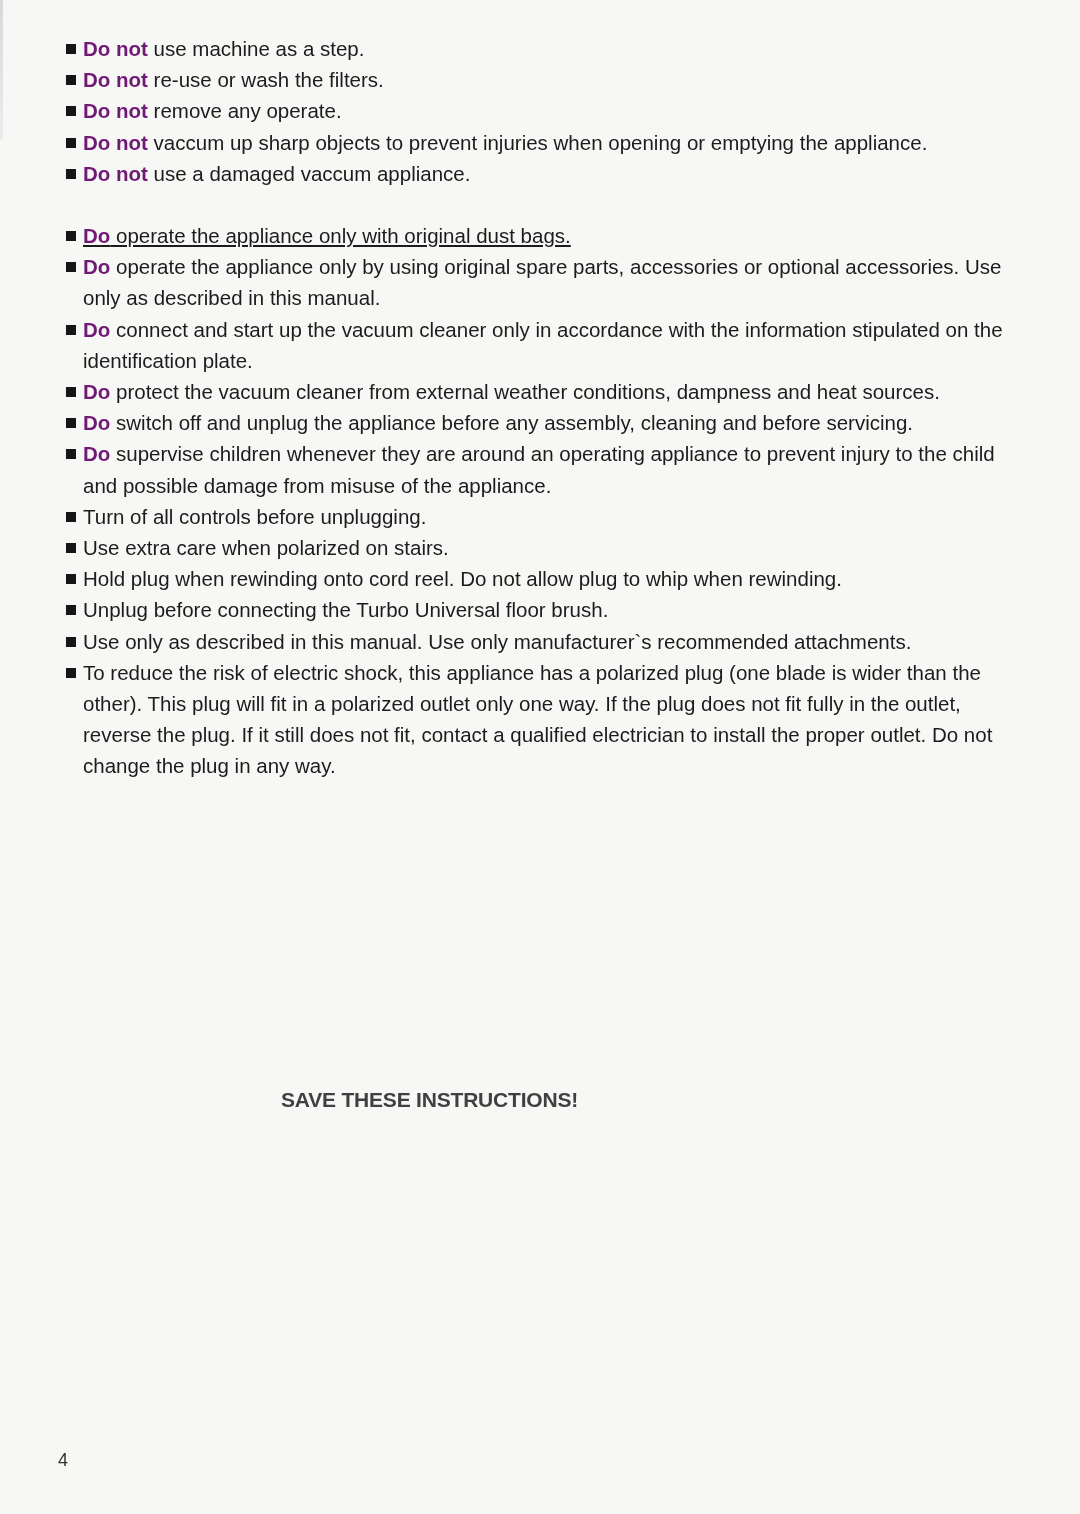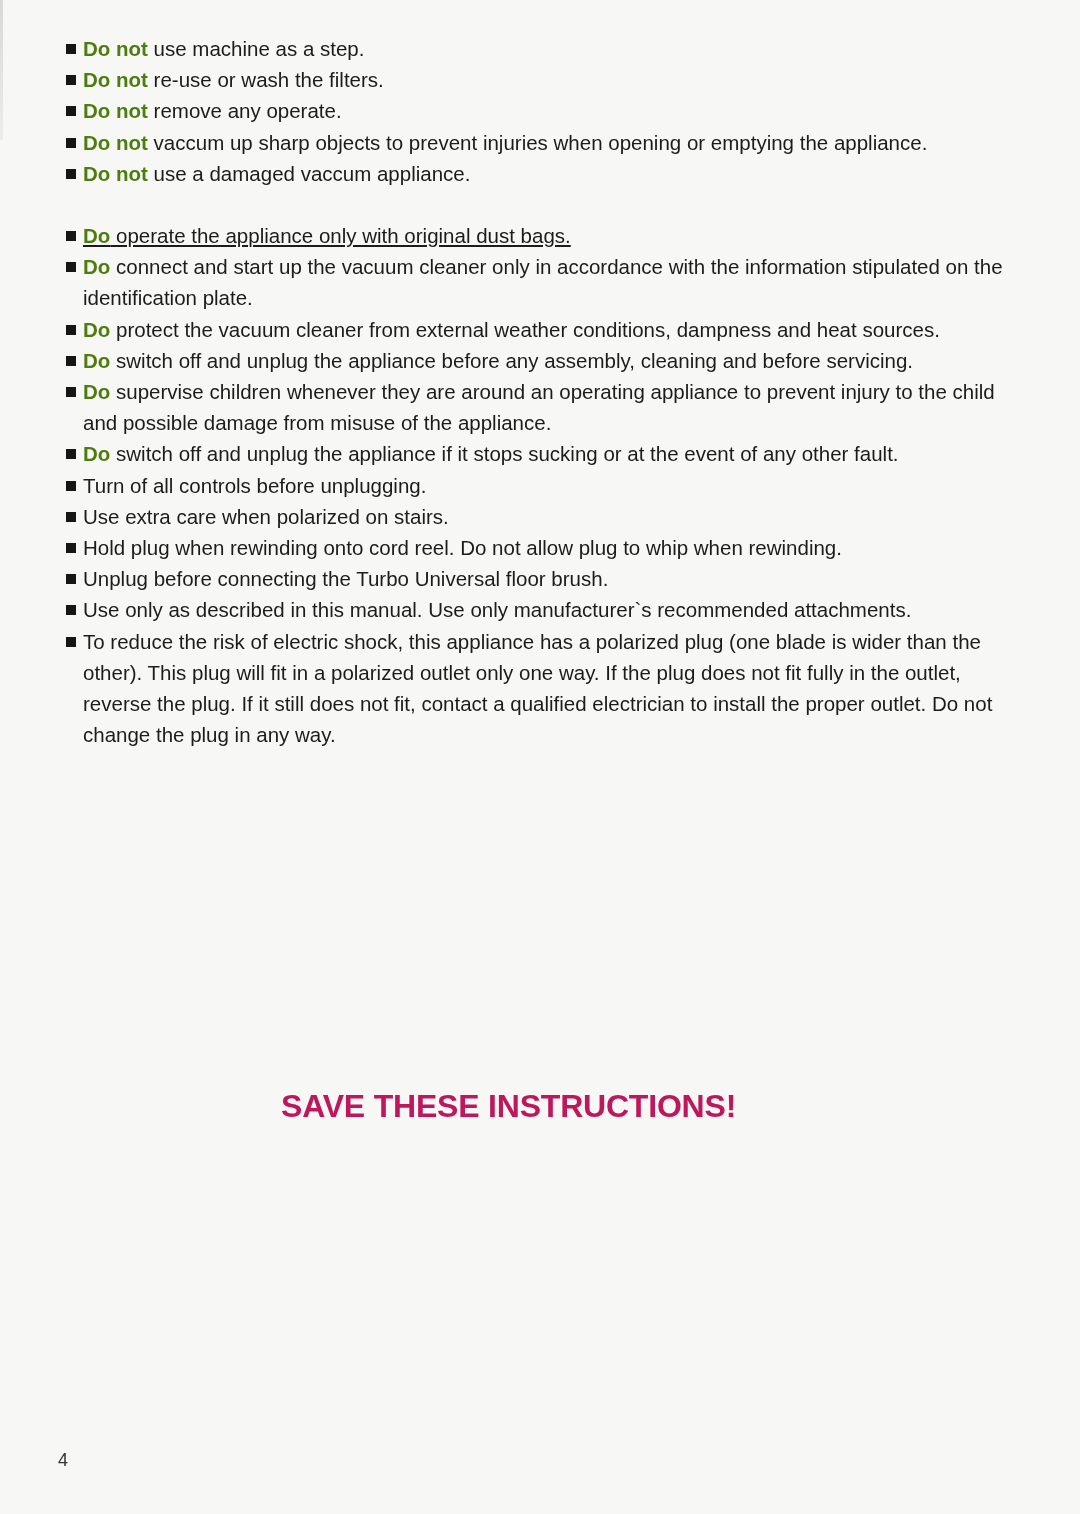"Do not" .instructions li .lead { color: #4d7c0f -> #701a75 }
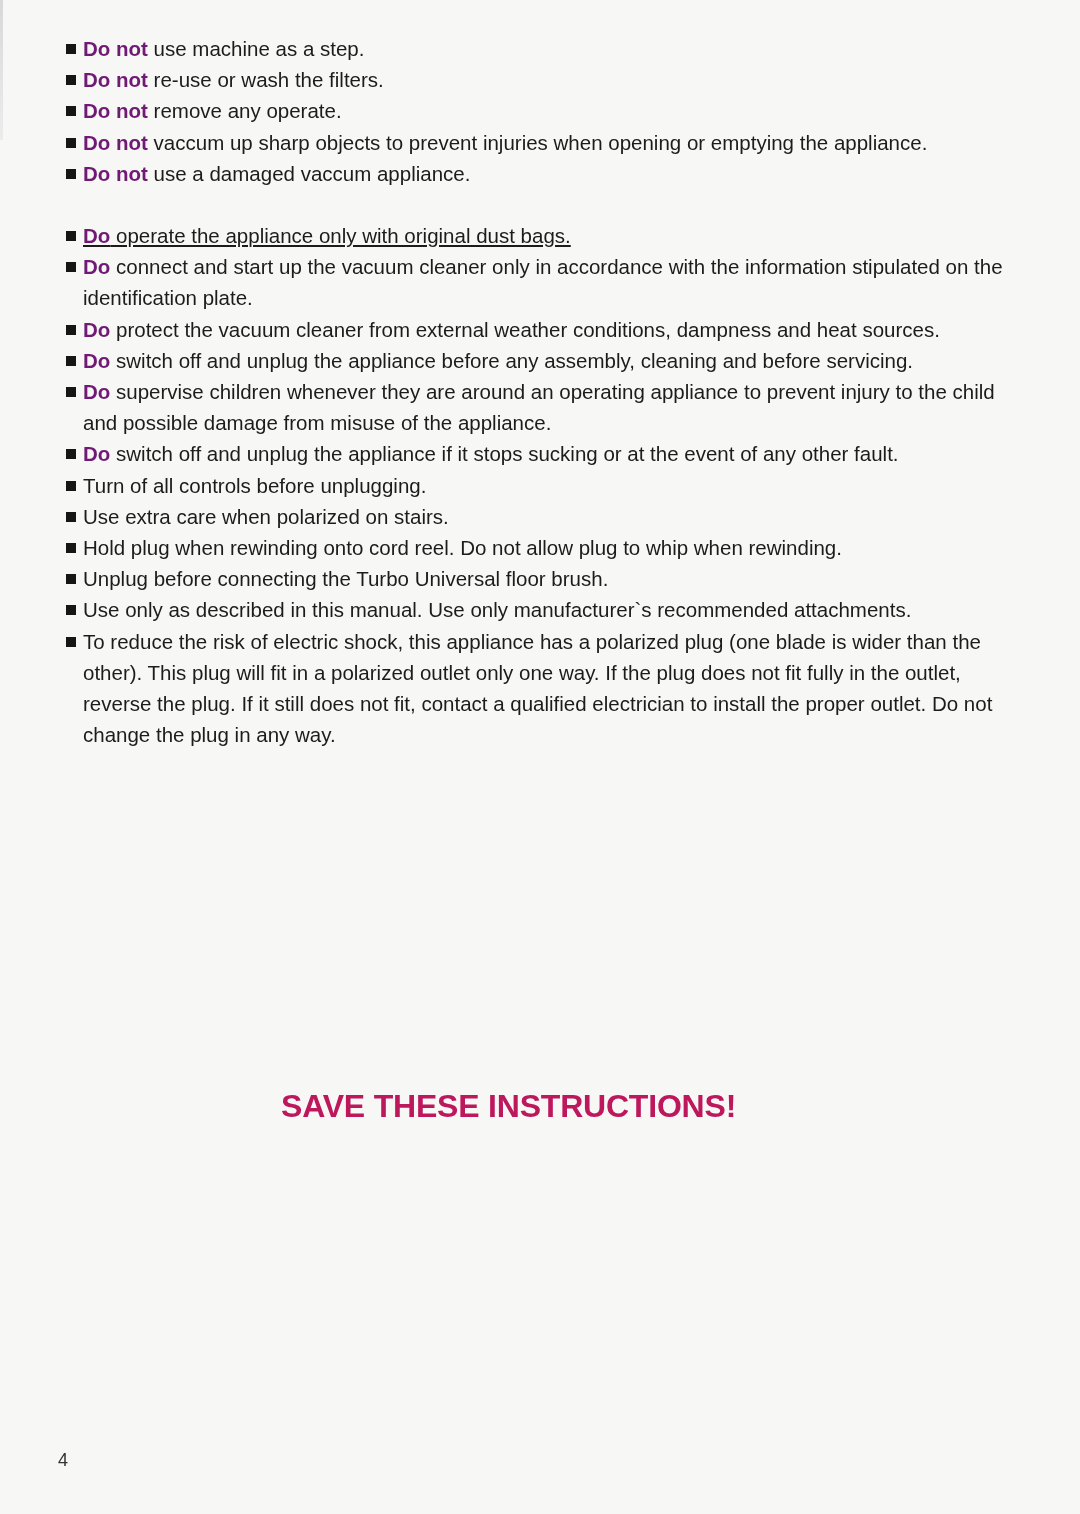"Do operate the appliance only by" li { html: none -> <li><span></span><span>Do</span><span> operate the appliance only by using original spare parts, accessories or optional accessories. Use only as described in this manual.</span></li> }
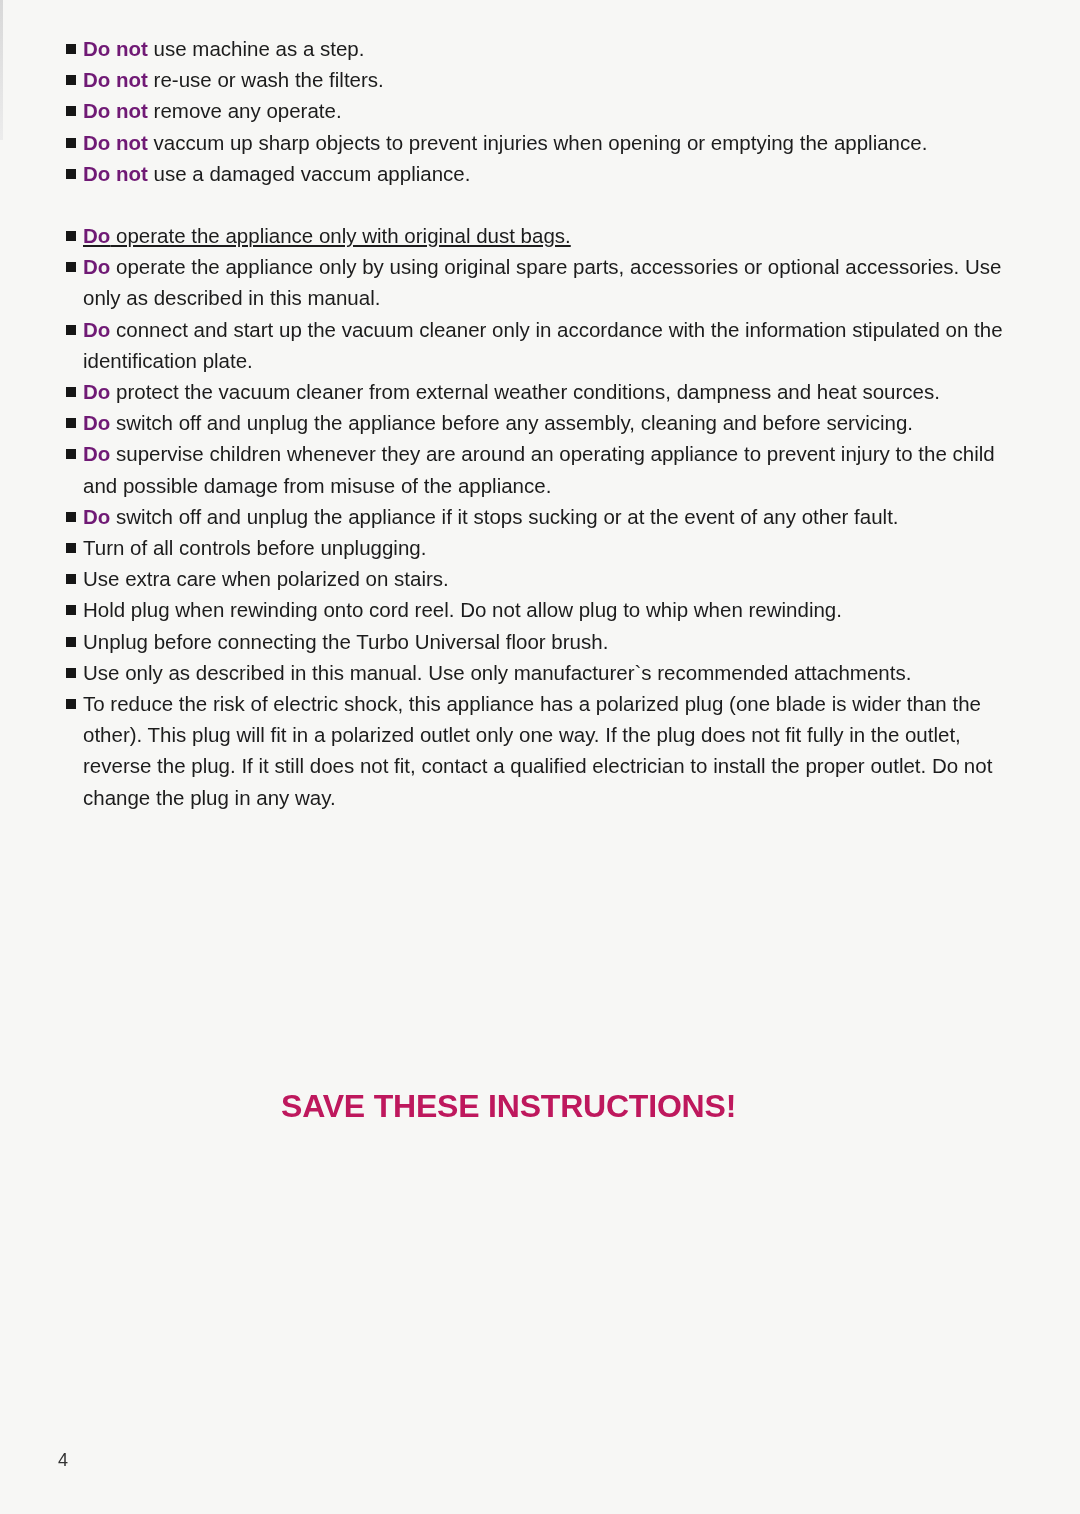"Do switch off and unplug the appliance if" li { html: <li><span></span><span>Do</span><span> switch off and unplug the appliance if it stops sucking or at the event of any other fault.</span></li> -> none }
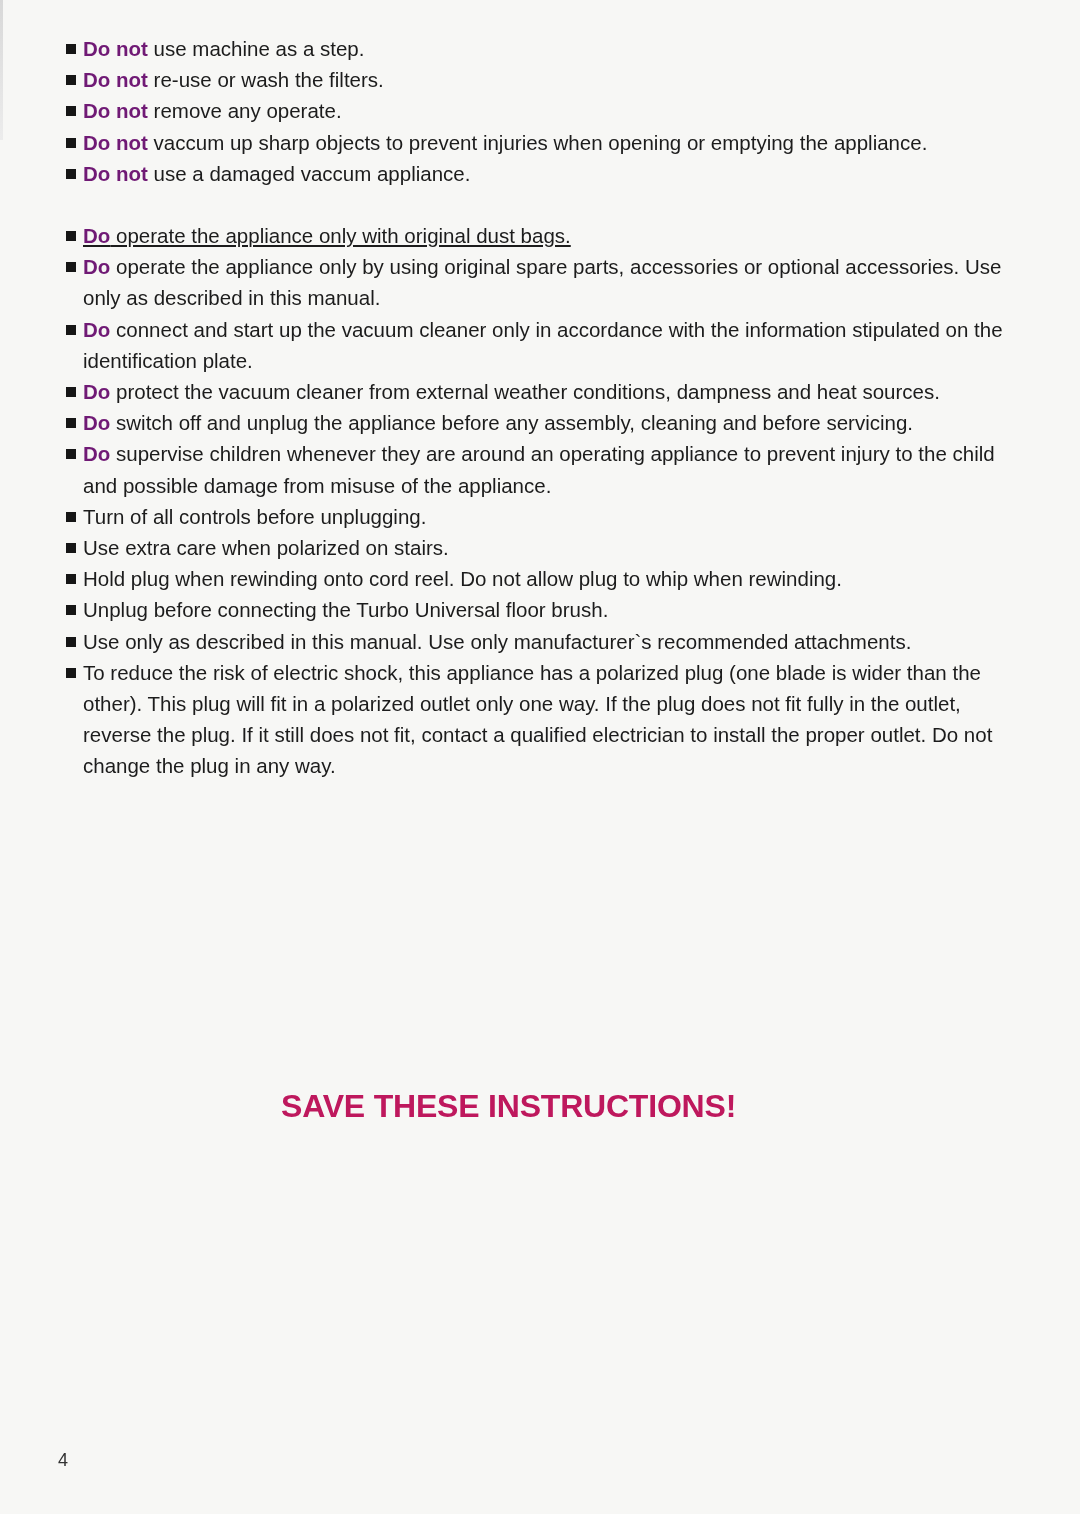"SAVE THESE INSTRUCTIONS!" .save-heading { color: #be185d -> #404040; font-size: 32px -> 21px }
